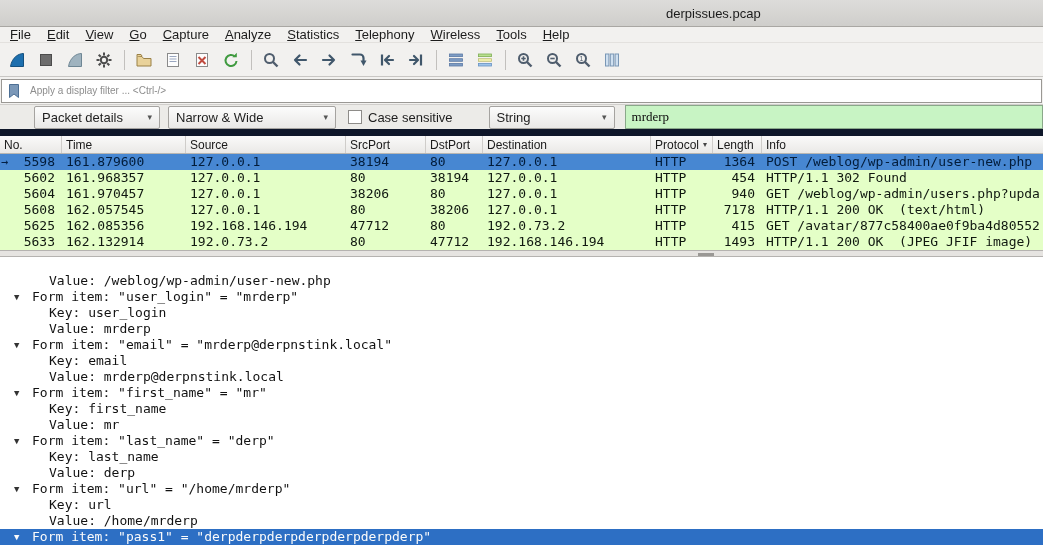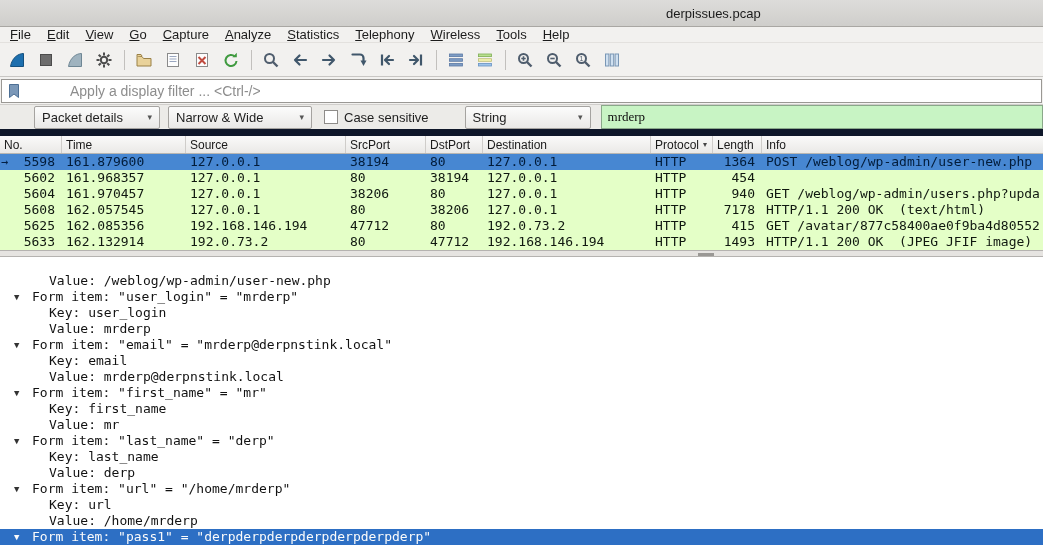"Apply a display filter ..." .filter-input { font-size: 14px -> 10px; margin-left: 40px -> none }
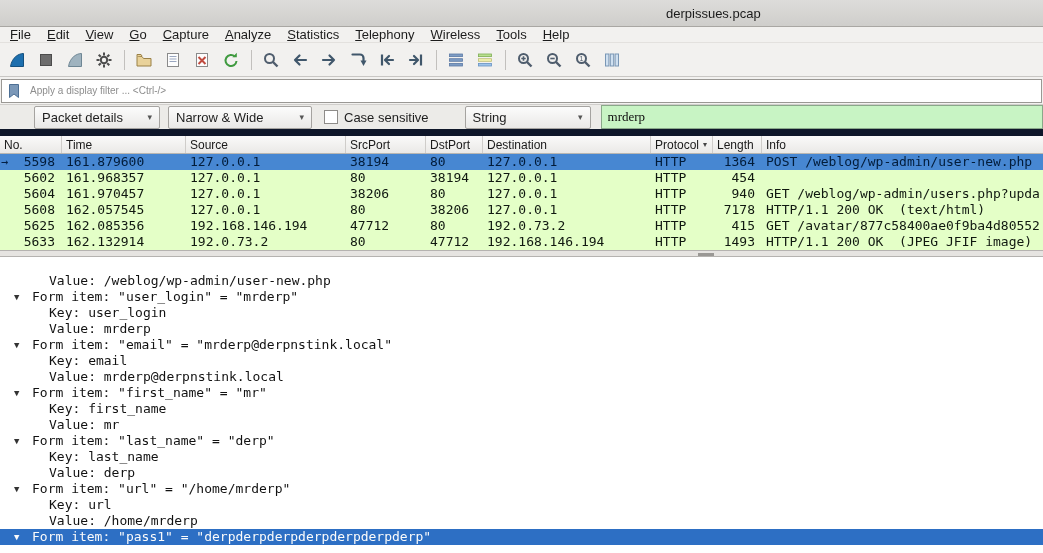"Narrow & Wide" .combo-mode { width: 144px -> 168px }
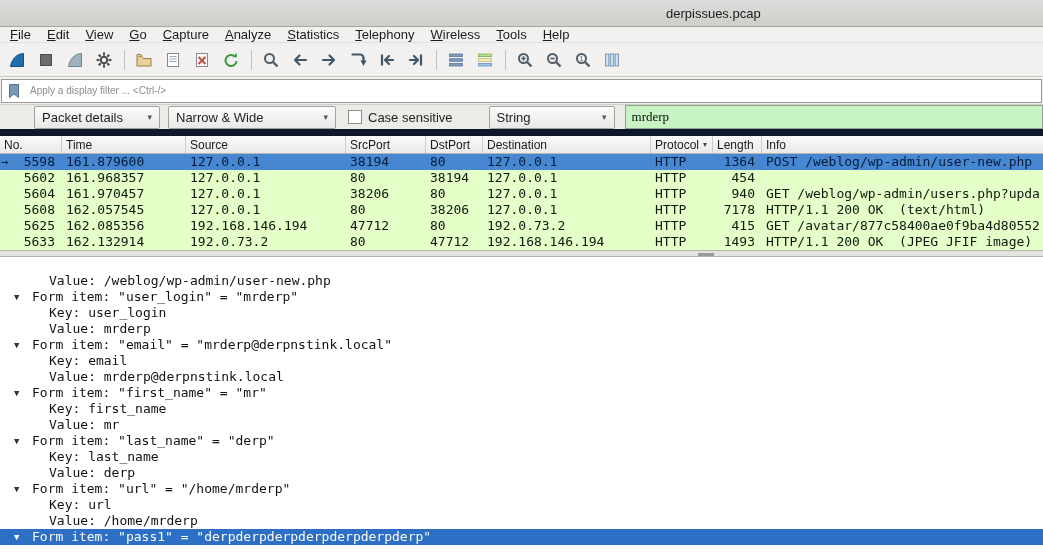"HTTP/1.1 302 Found" span.pcell { html: none -> <span>HTTP/1.1 302 Found</span> }
